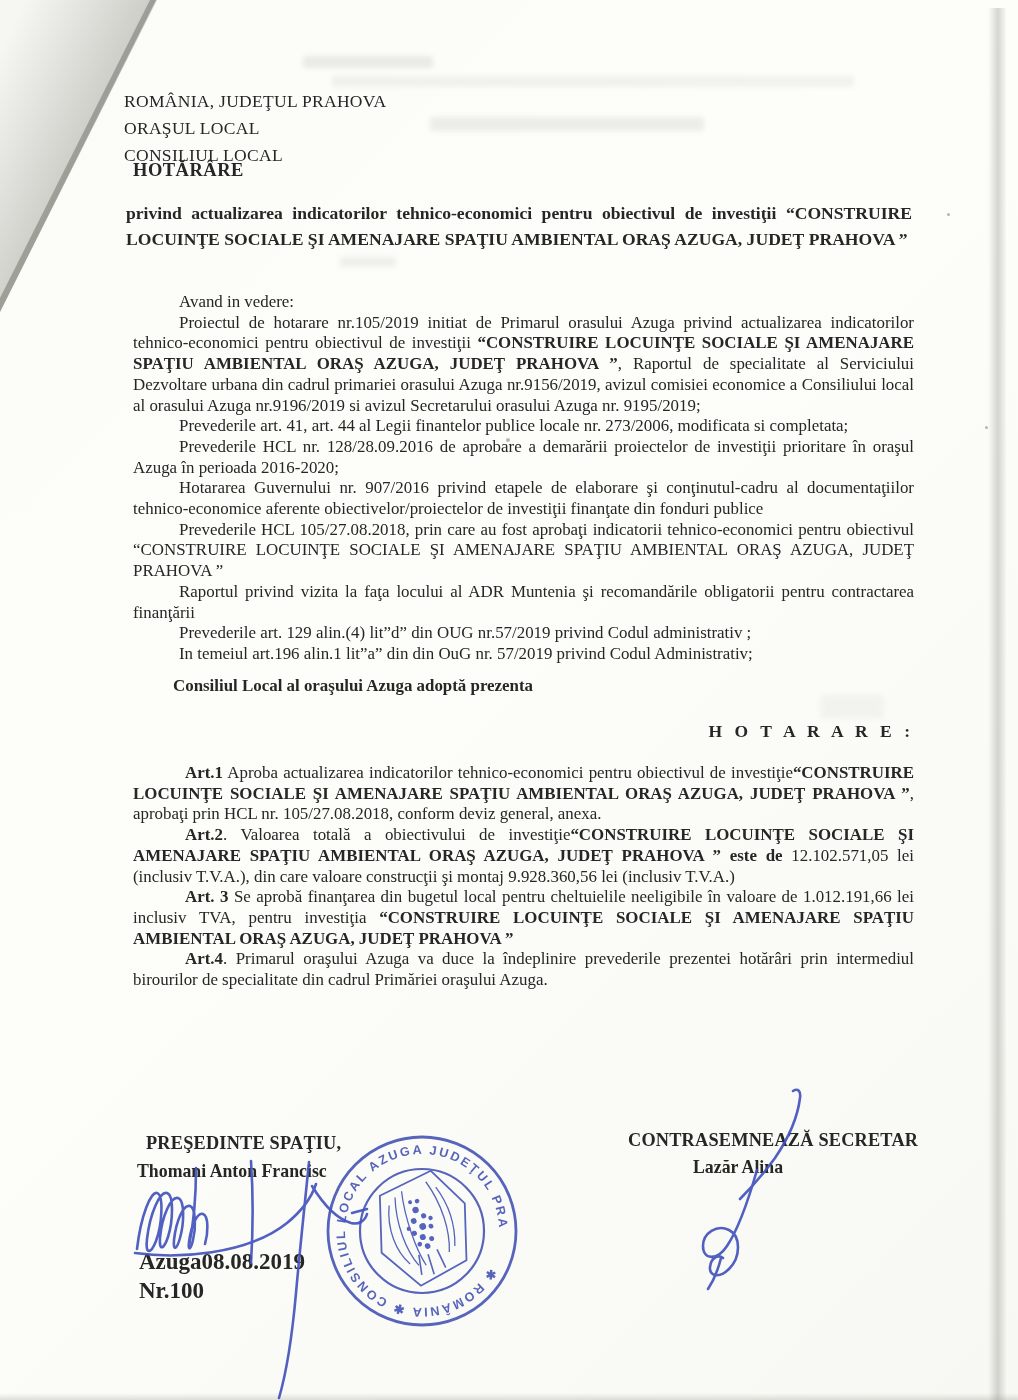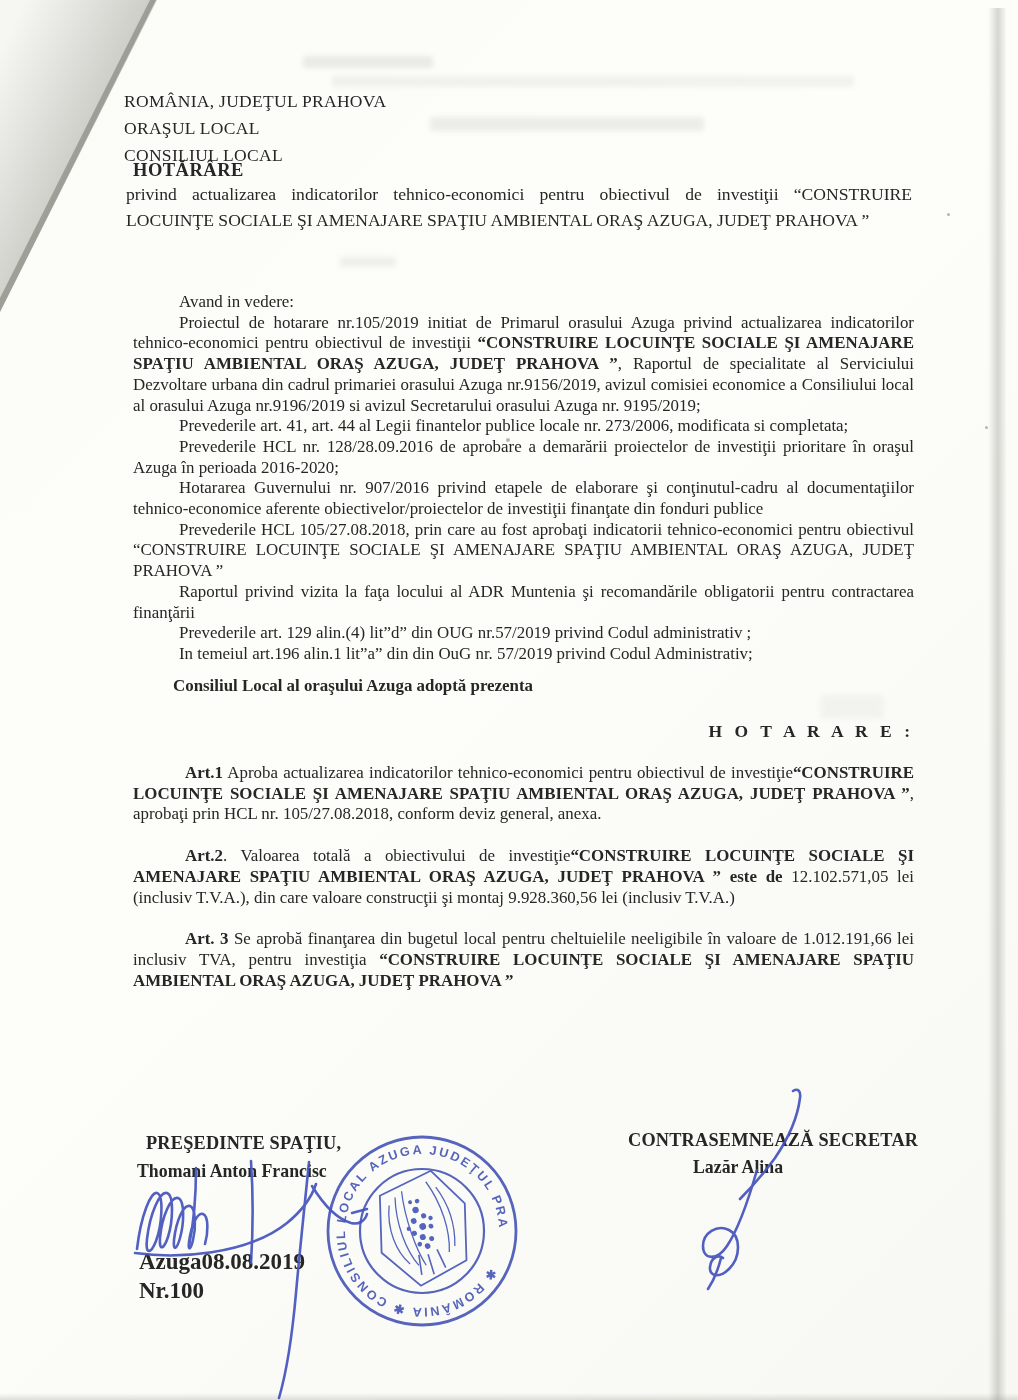"privind actualizarea indicatorilor" .subtitle { font-weight: normal -> bold; top: 182px -> 201px }
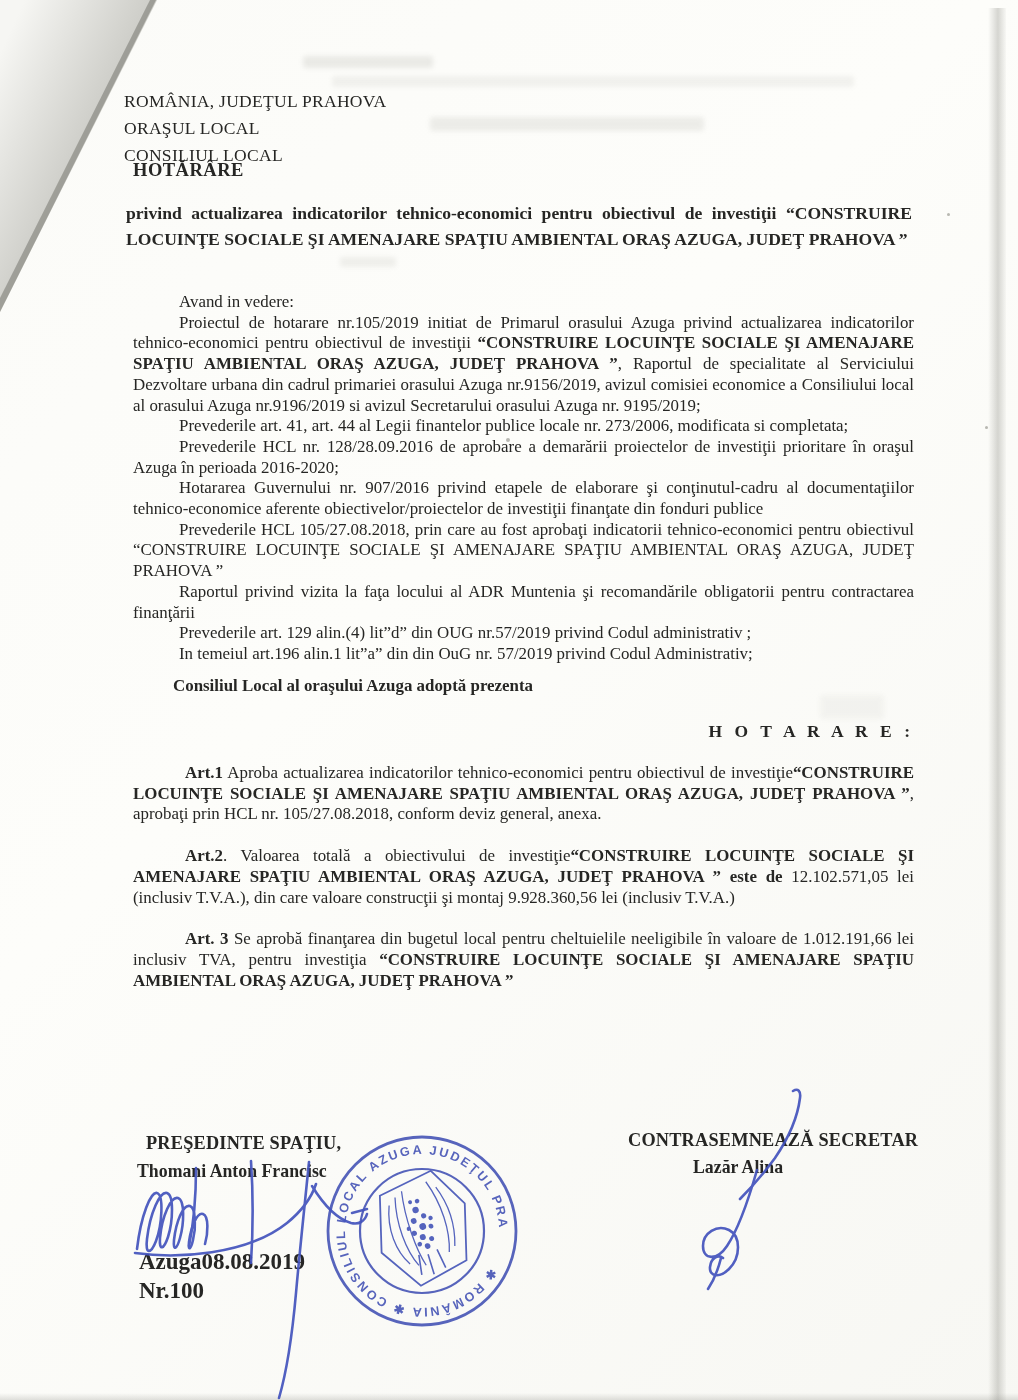"Art.1 Aproba actualizarea indicatorilor" .body p.article { margin-top: 21px -> none }
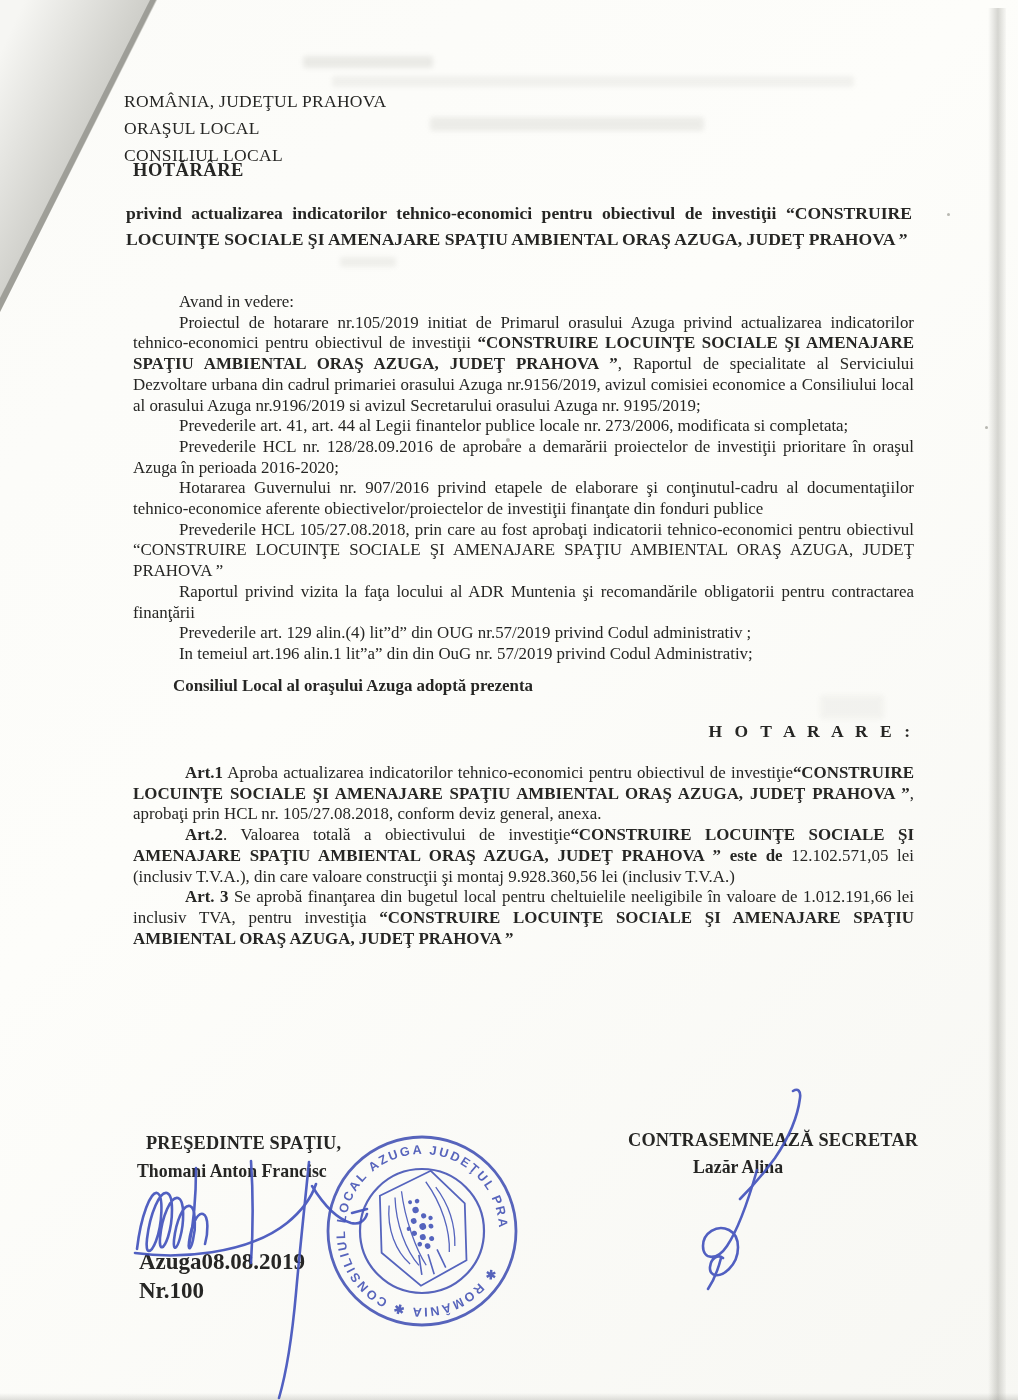"Art.4. Primarul oraşului Azuga va" p.article { html: none -> <p><span>Art.4</span><span>. Primarul oraşului Azuga va duce la îndeplinire prevederile prezentei hotărâri prin intermediul birourilor de specialitate din cadrul Primăriei oraşului Azuga.</span></p> }
